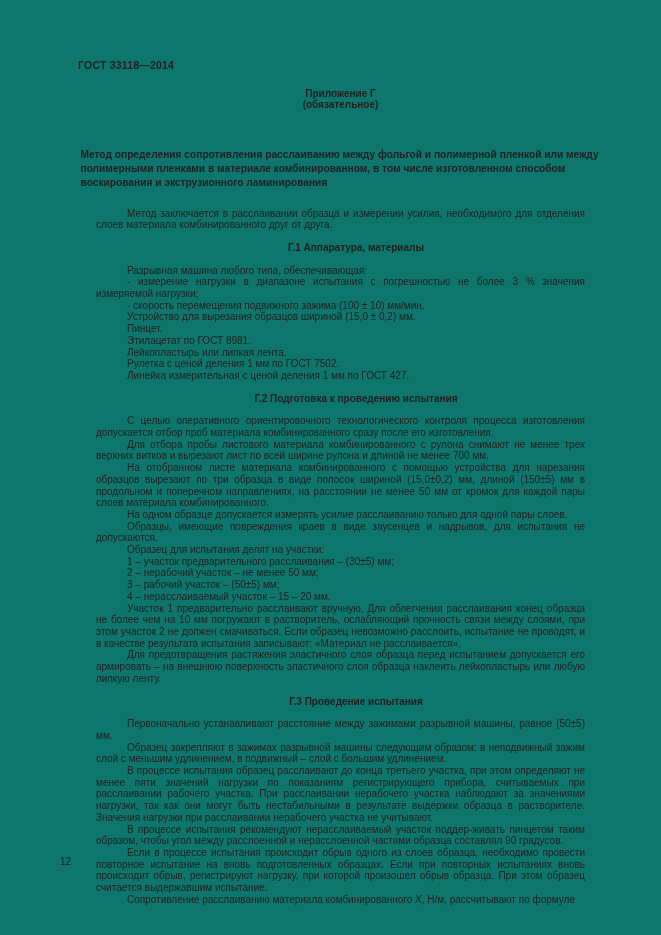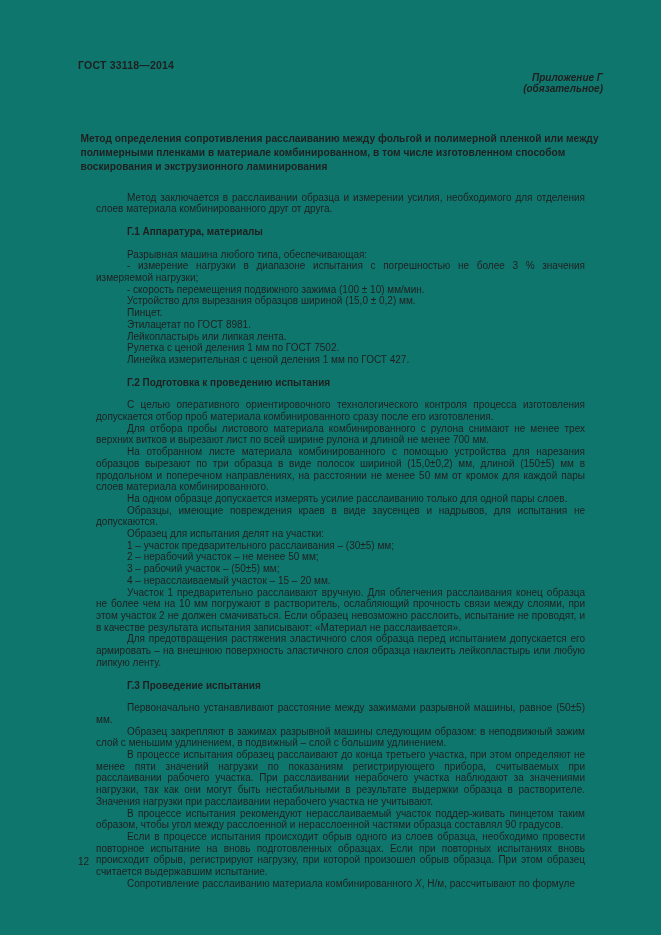"Приложение Г" .annex-block { font-style: italic -> none; margin-top: 0 -> 16px; text-align: right -> center }
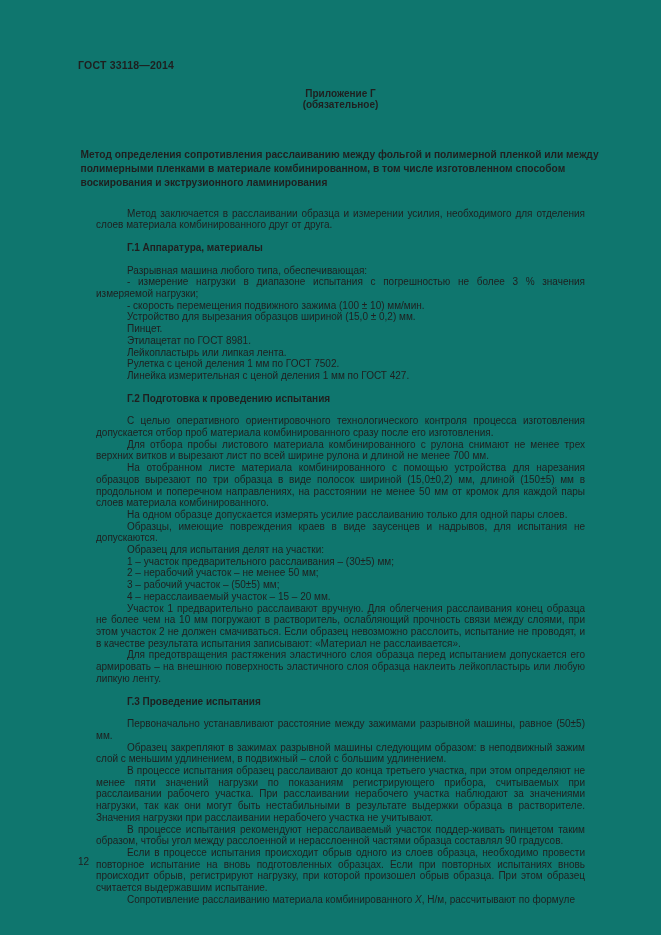"Г.1 Аппаратура, материалы" .heading { text-align: left -> center }
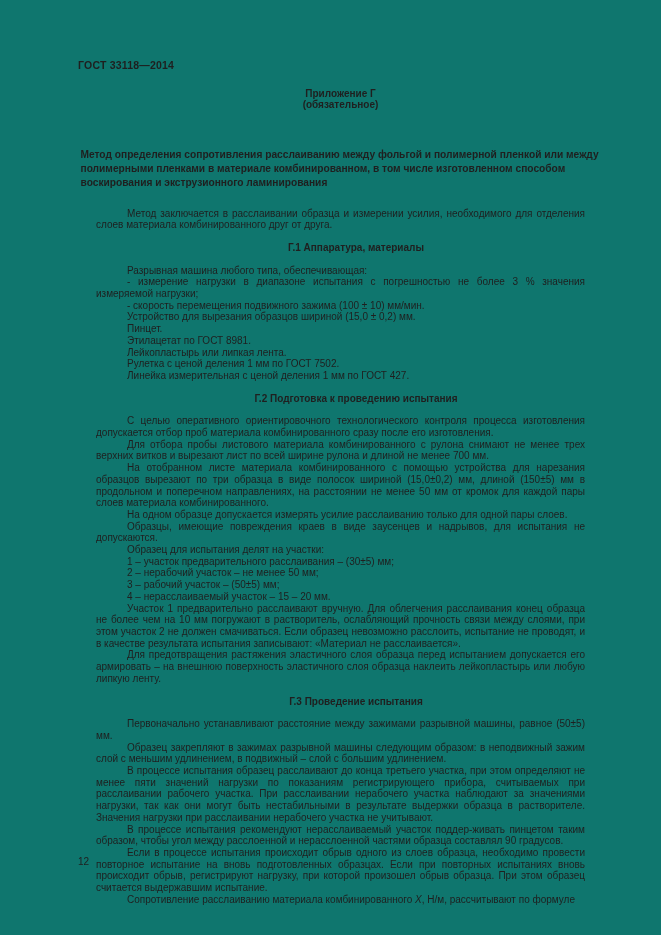"12" .page-number { left: 78px -> 60px }
